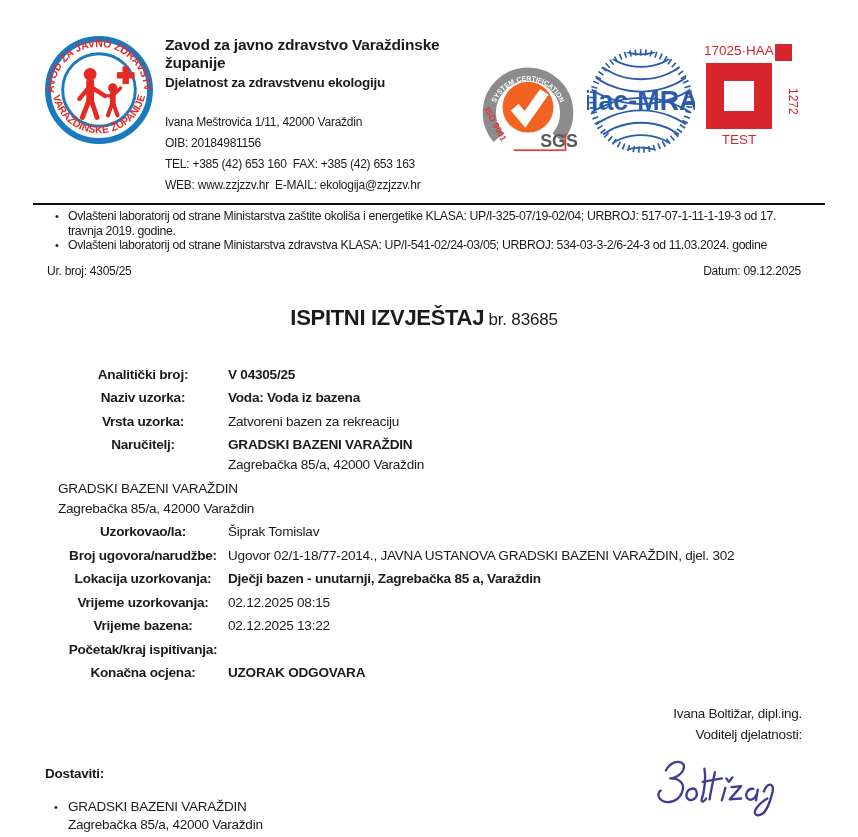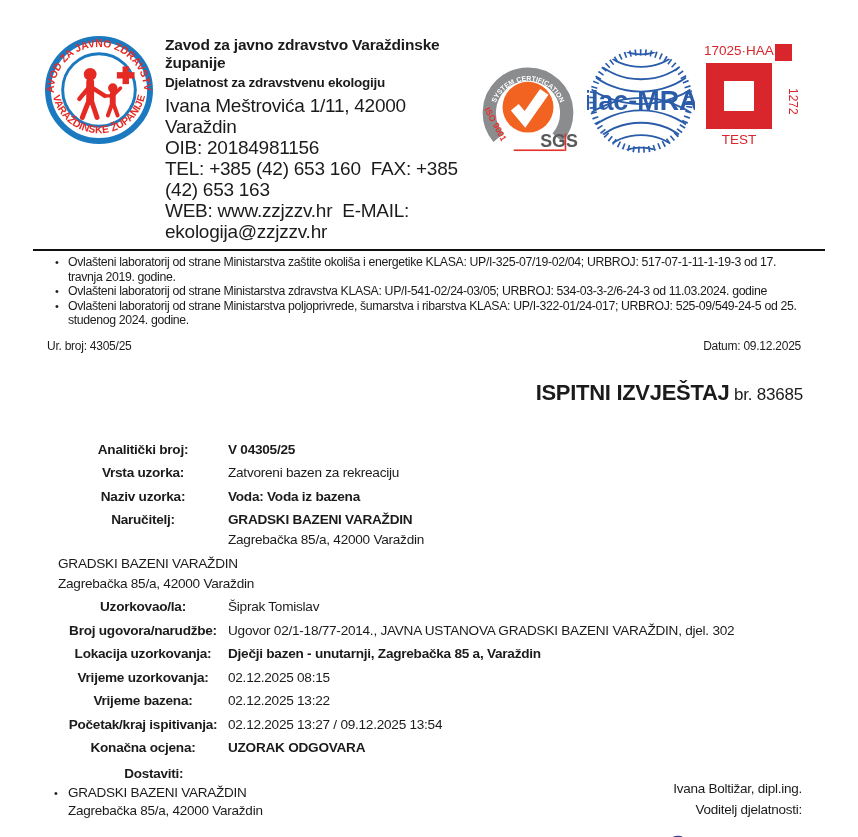"Djelatnost za zdravstvenu ekologiju" .org-dept { margin-bottom: 5px -> 22px }
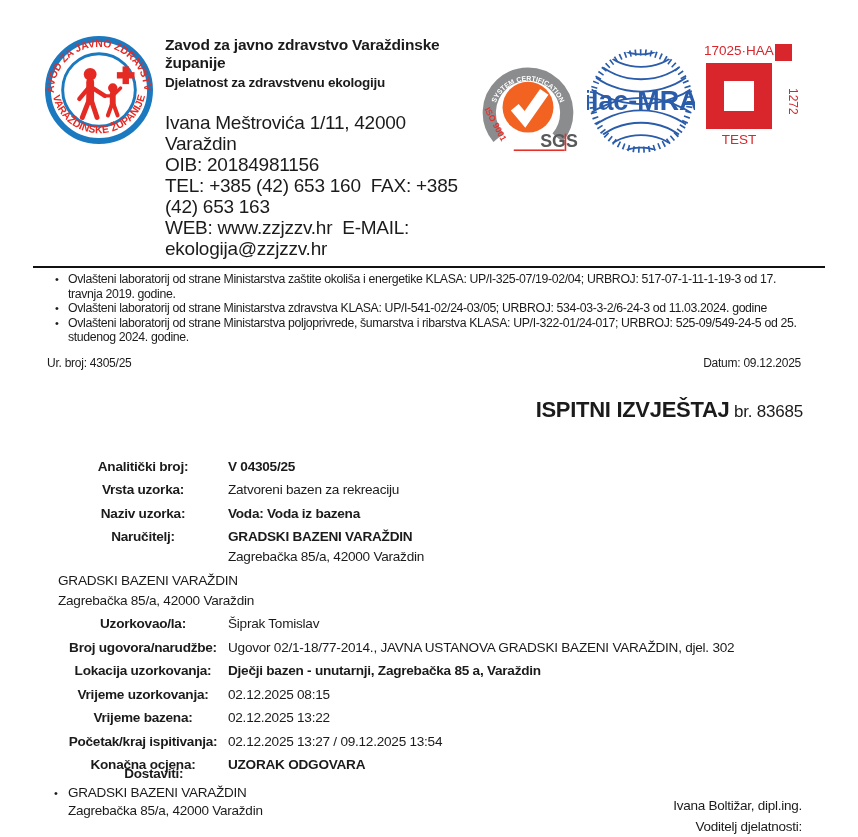"Ivana Meštrovića 1/11, 42000 Varaždin" .org-line { font-size: 19px -> 12px }
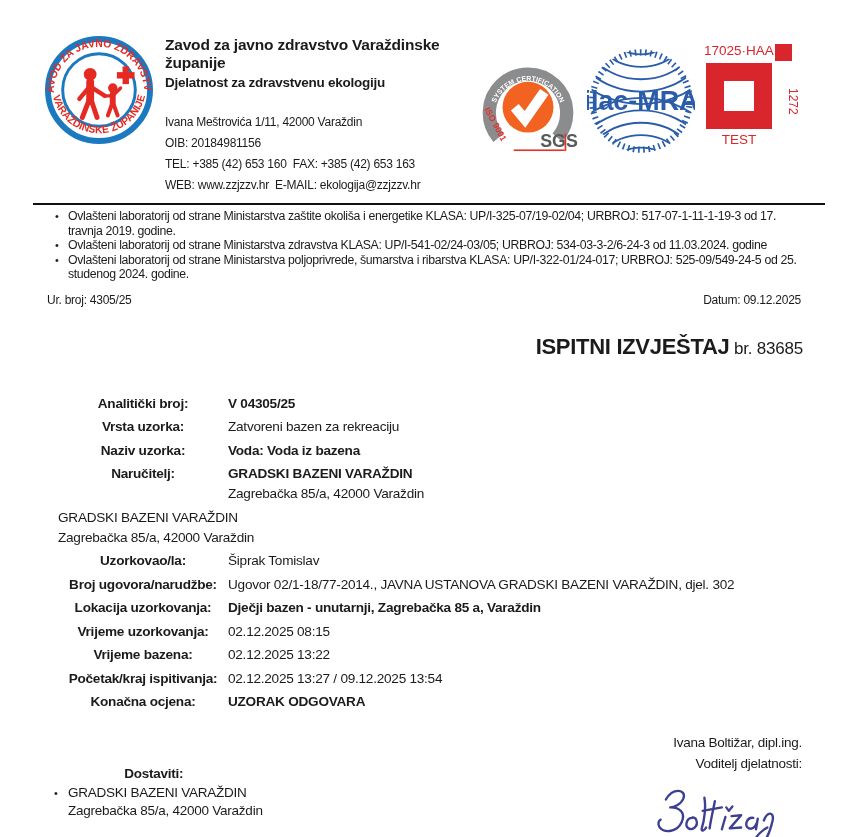"Ovlašteni laboratorij od strane Ministarstva" li { html: <li>Ovlašteni laboratorij od strane Ministarstva poljoprivrede, šumarstva i ribarstva KLASA: UP/I-322-01/24-017; URBROJ: 525-09/549-24-5 od 25. studenog 2024. godine.</li> -> none }
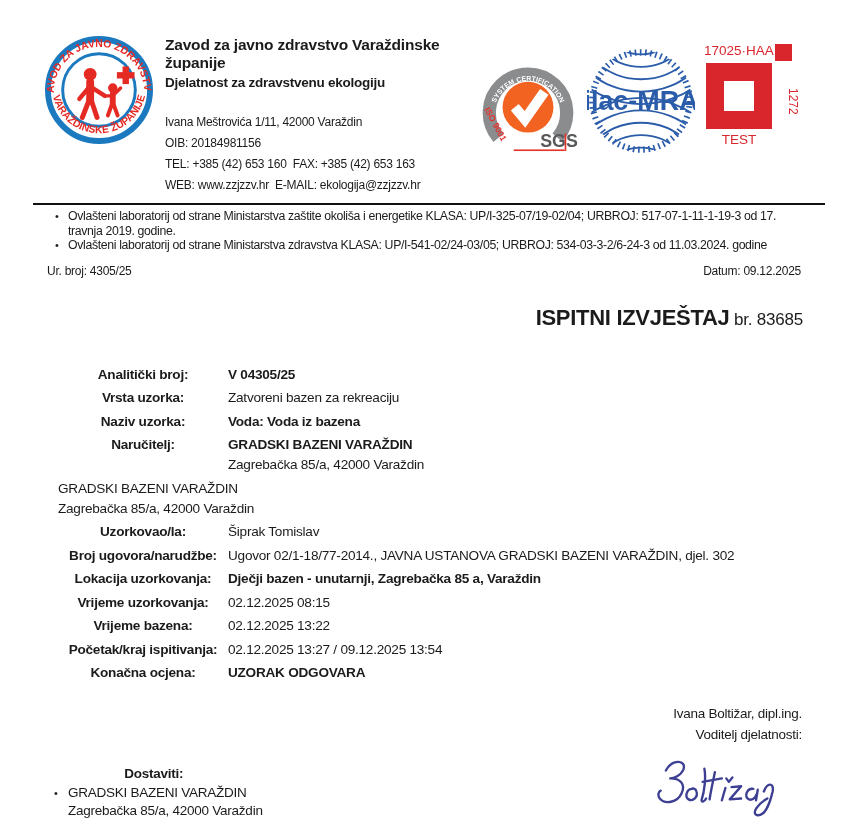"ISPITNI IZVJEŠTAJ br. 83685" .title-row { text-align: right -> center }
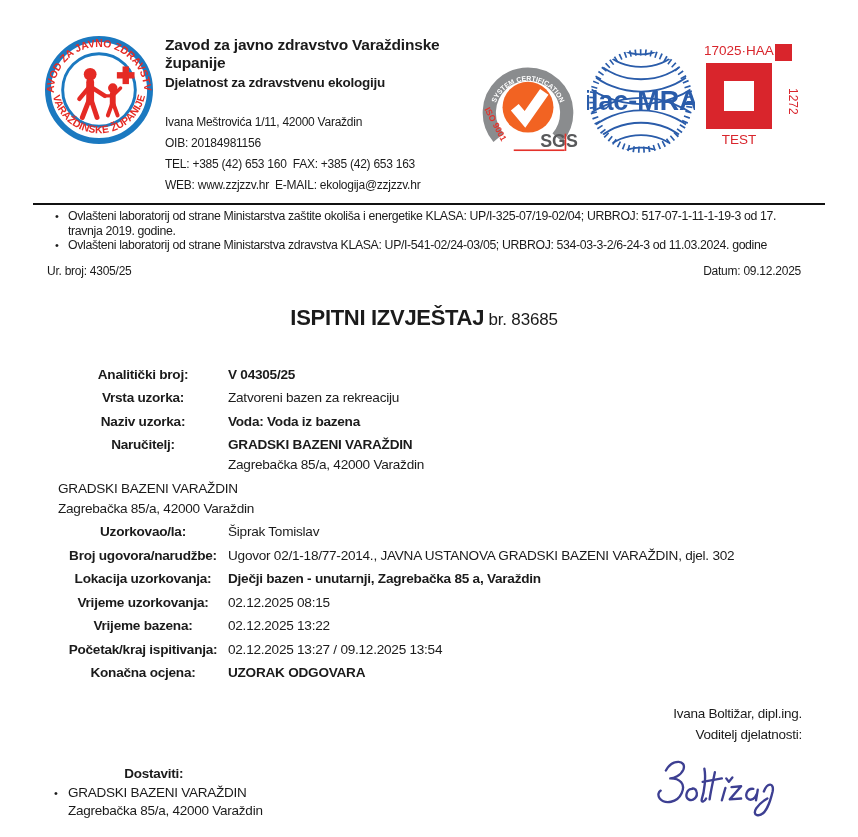"Vrsta uzorka:" div.detail-row { order: before "Naziv uzorka:" -> after "Naziv uzorka:" }
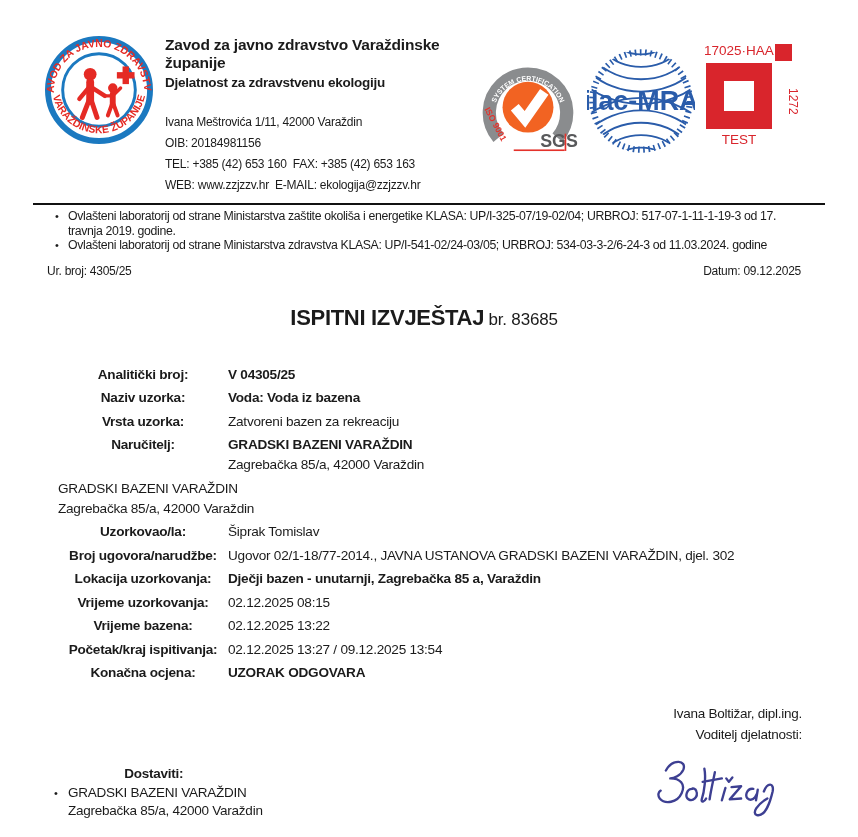"02.12.2025 13:27 / 09.12.2025 13:54" div.detail-value { html: <div>02.12.2025 13:27 / 09.12.2025 13:54</div> -> none }
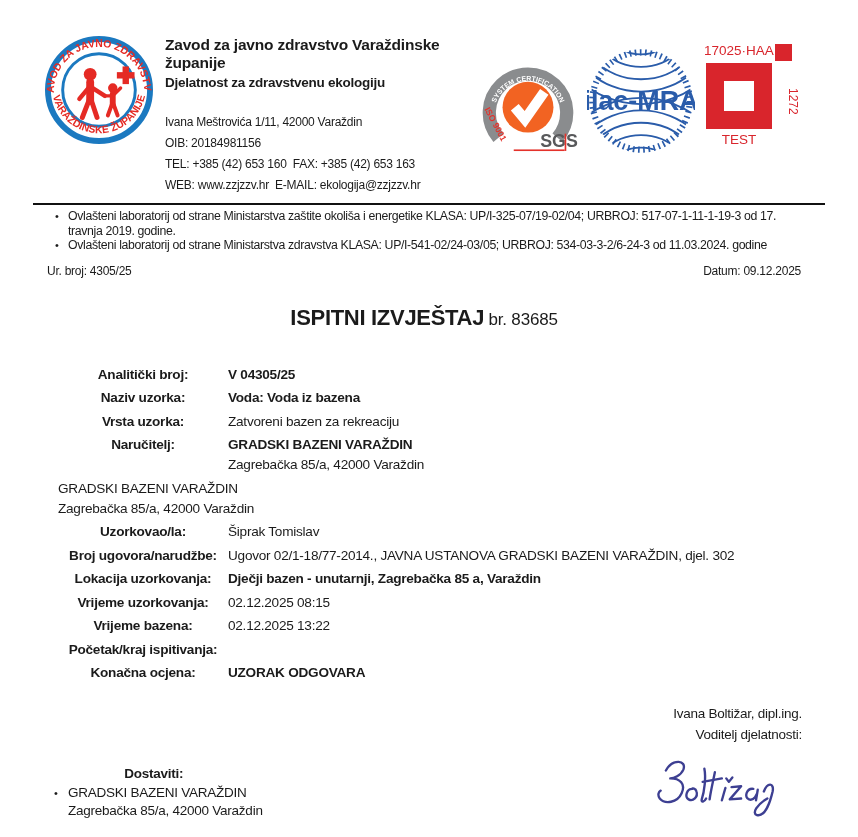"Dostaviti:" .footer-heading { margin-bottom: 3px -> 17px; text-align: center -> none }
